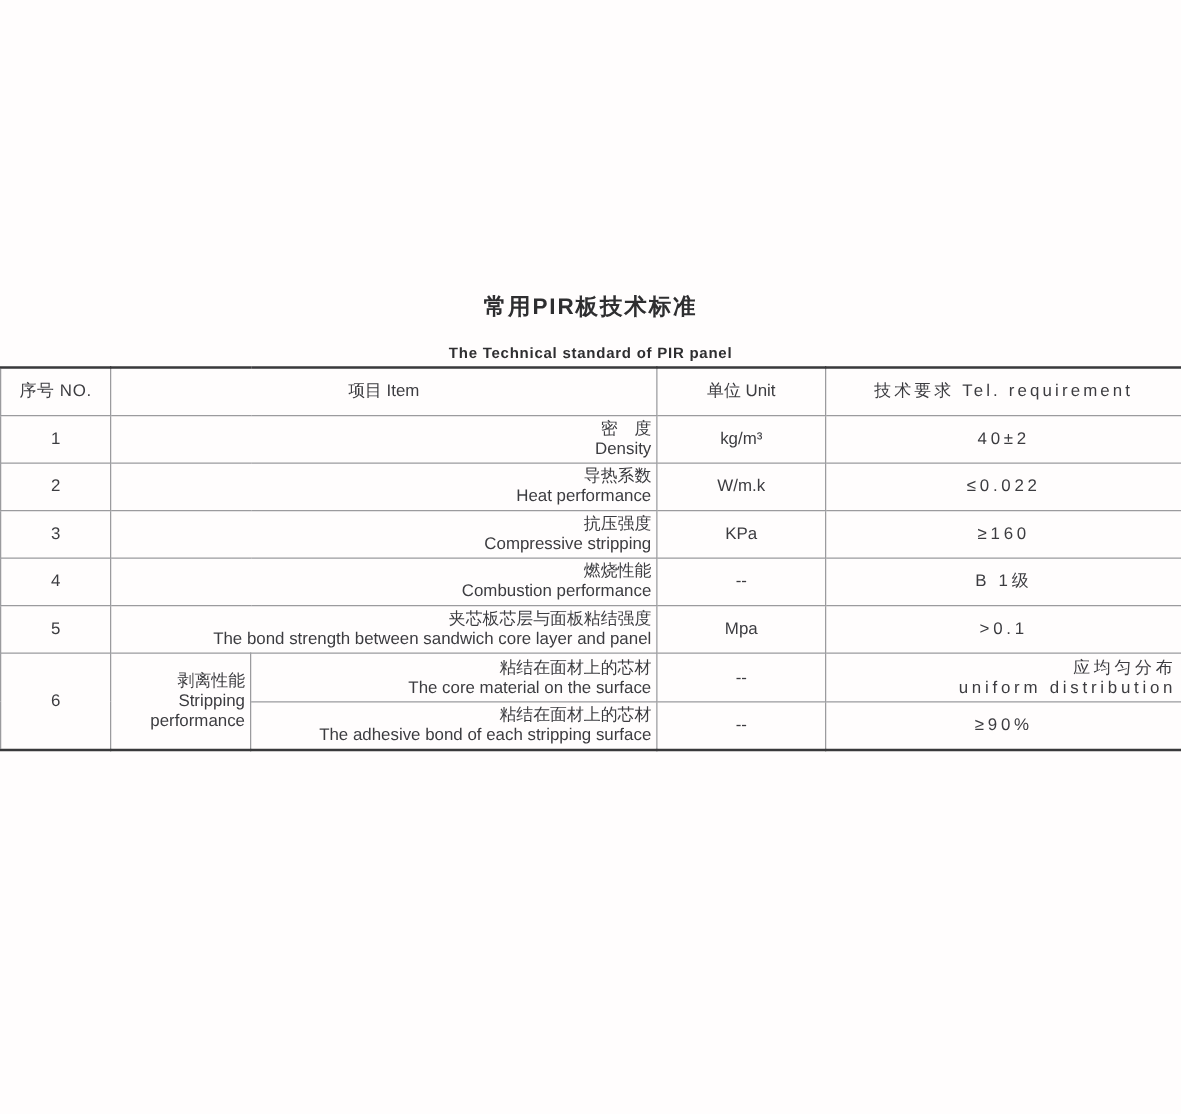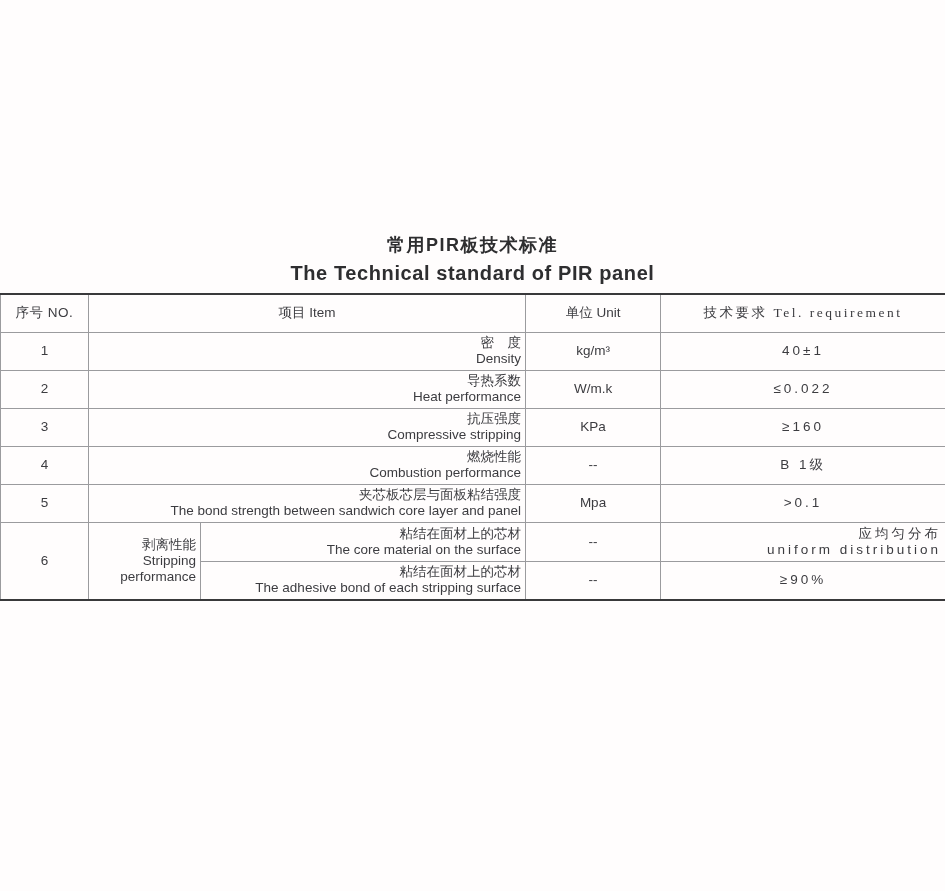"The Technical standard of PIR" .title-en { font-size: 20px -> 12px; margin-top: 5px -> 18px }
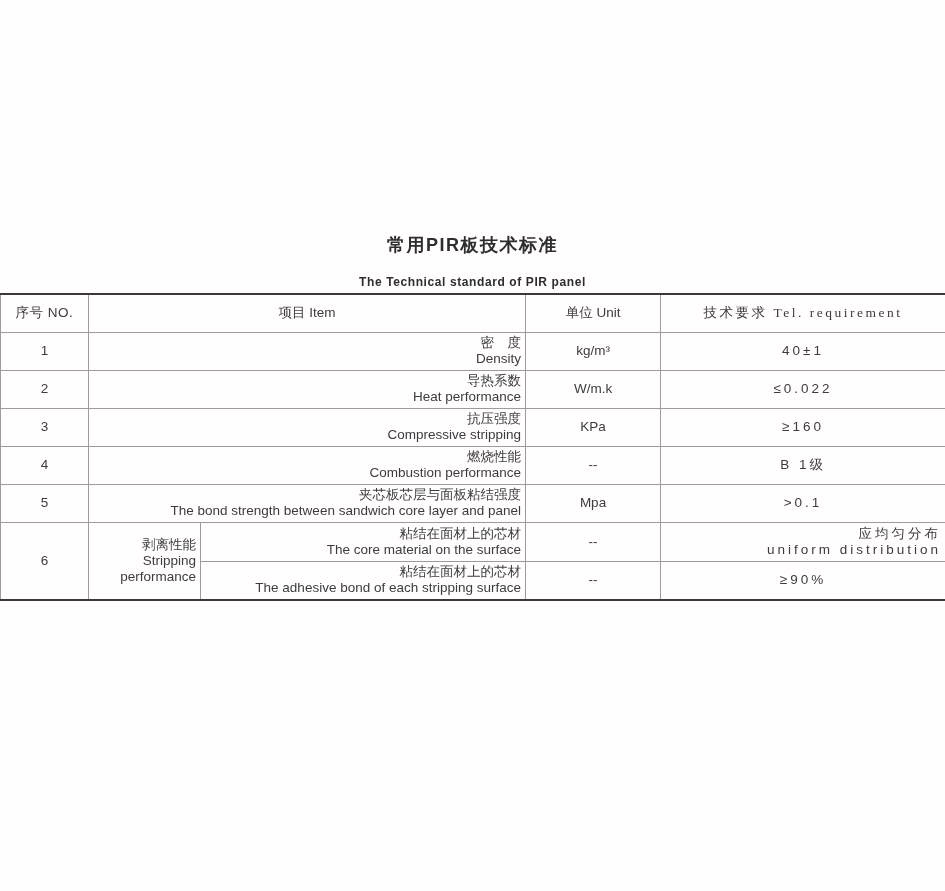"技术要求 Tel. requirement" .hdr-req { font-family: Liberation Serif, serif -> none }
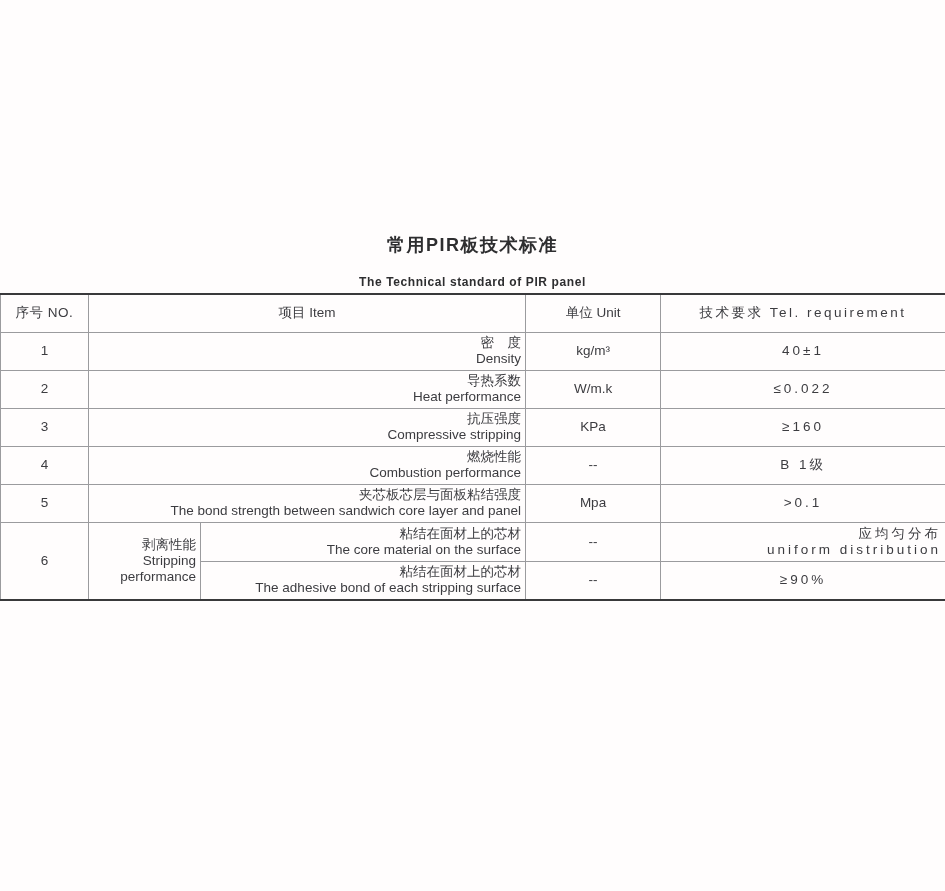"40±1" td.req { text: 1 -> 2 }
